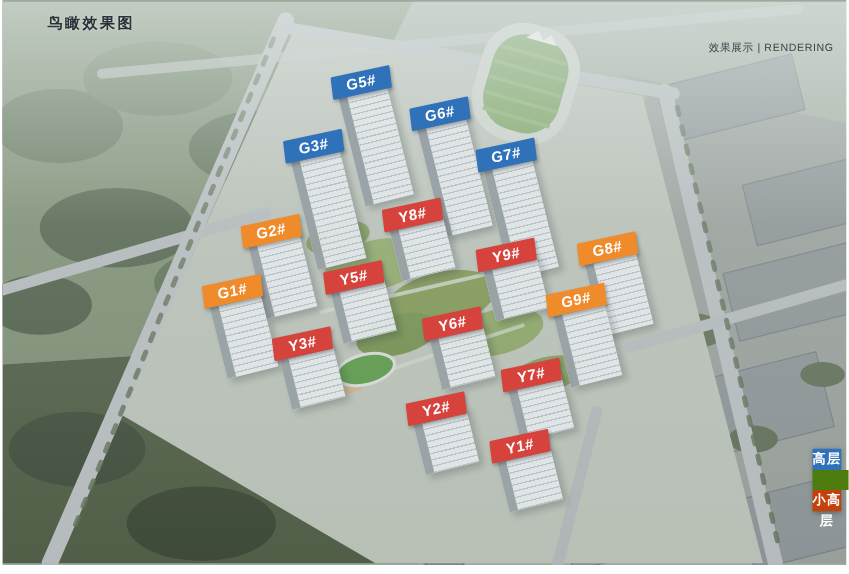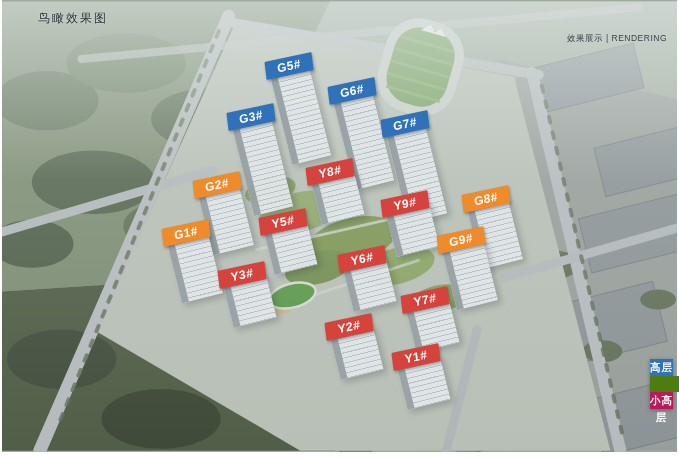"鸟瞰效果图" .map-title { font-weight: normal -> bold }
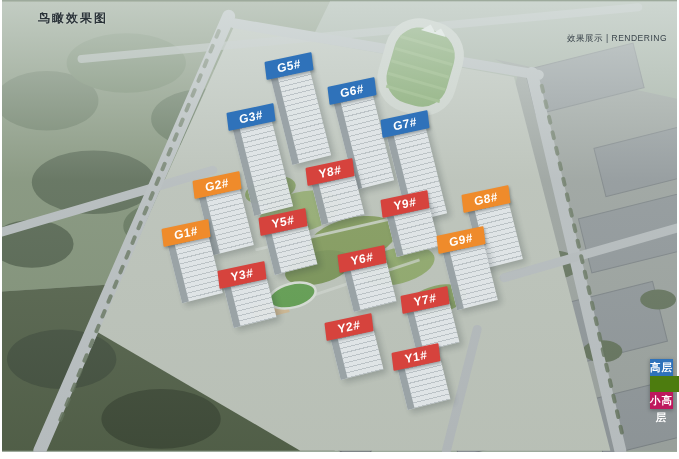"小高层" div.legend-row { background: #be185d -> #c2410c }
